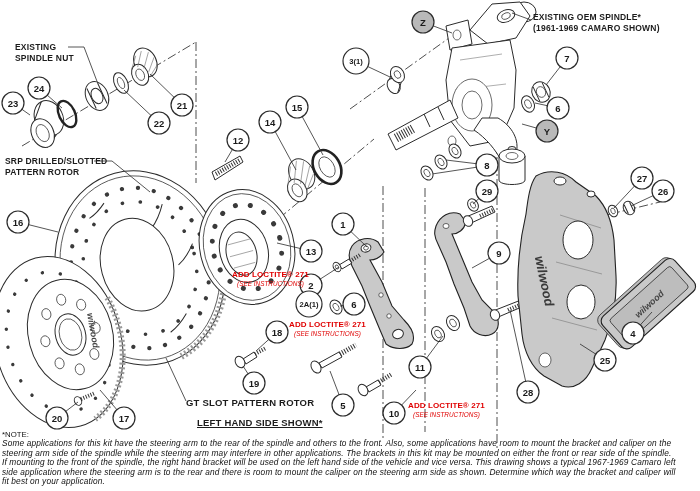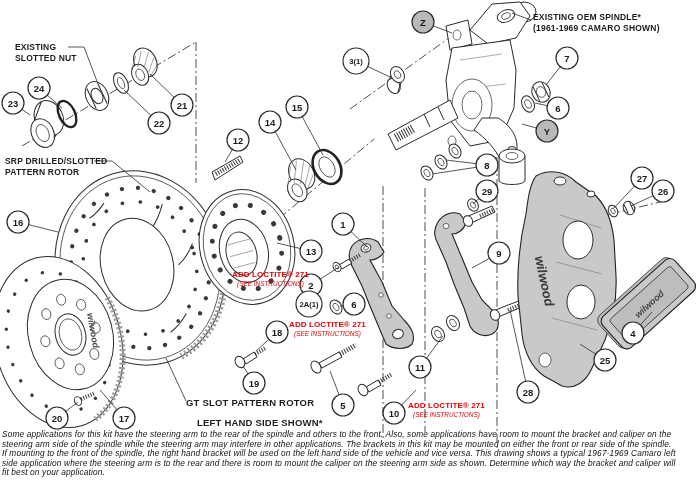"EXISTING" div.lbl { text: SLOTTED -> SPINDLE }
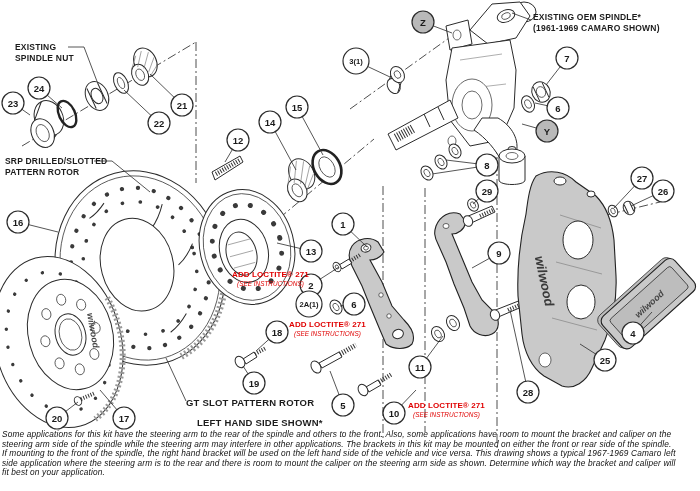"LEFT HAND SIDE SHOWN*" .underline { text-decoration: none -> underline }
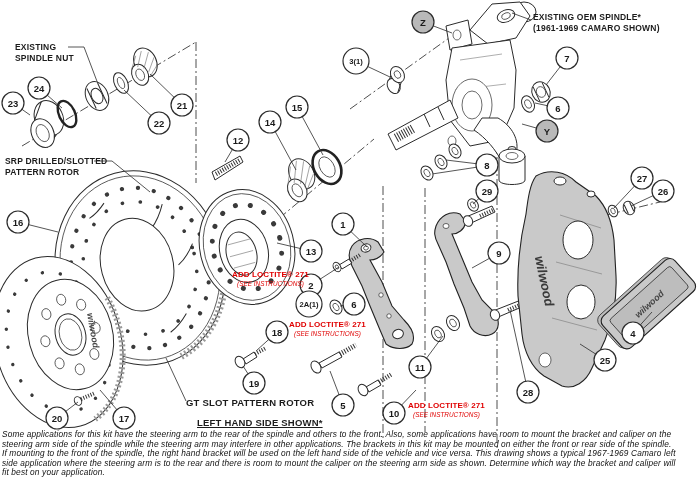"*NOTE:" div.note-head { html: none -> <div>*NOTE:</div> }
